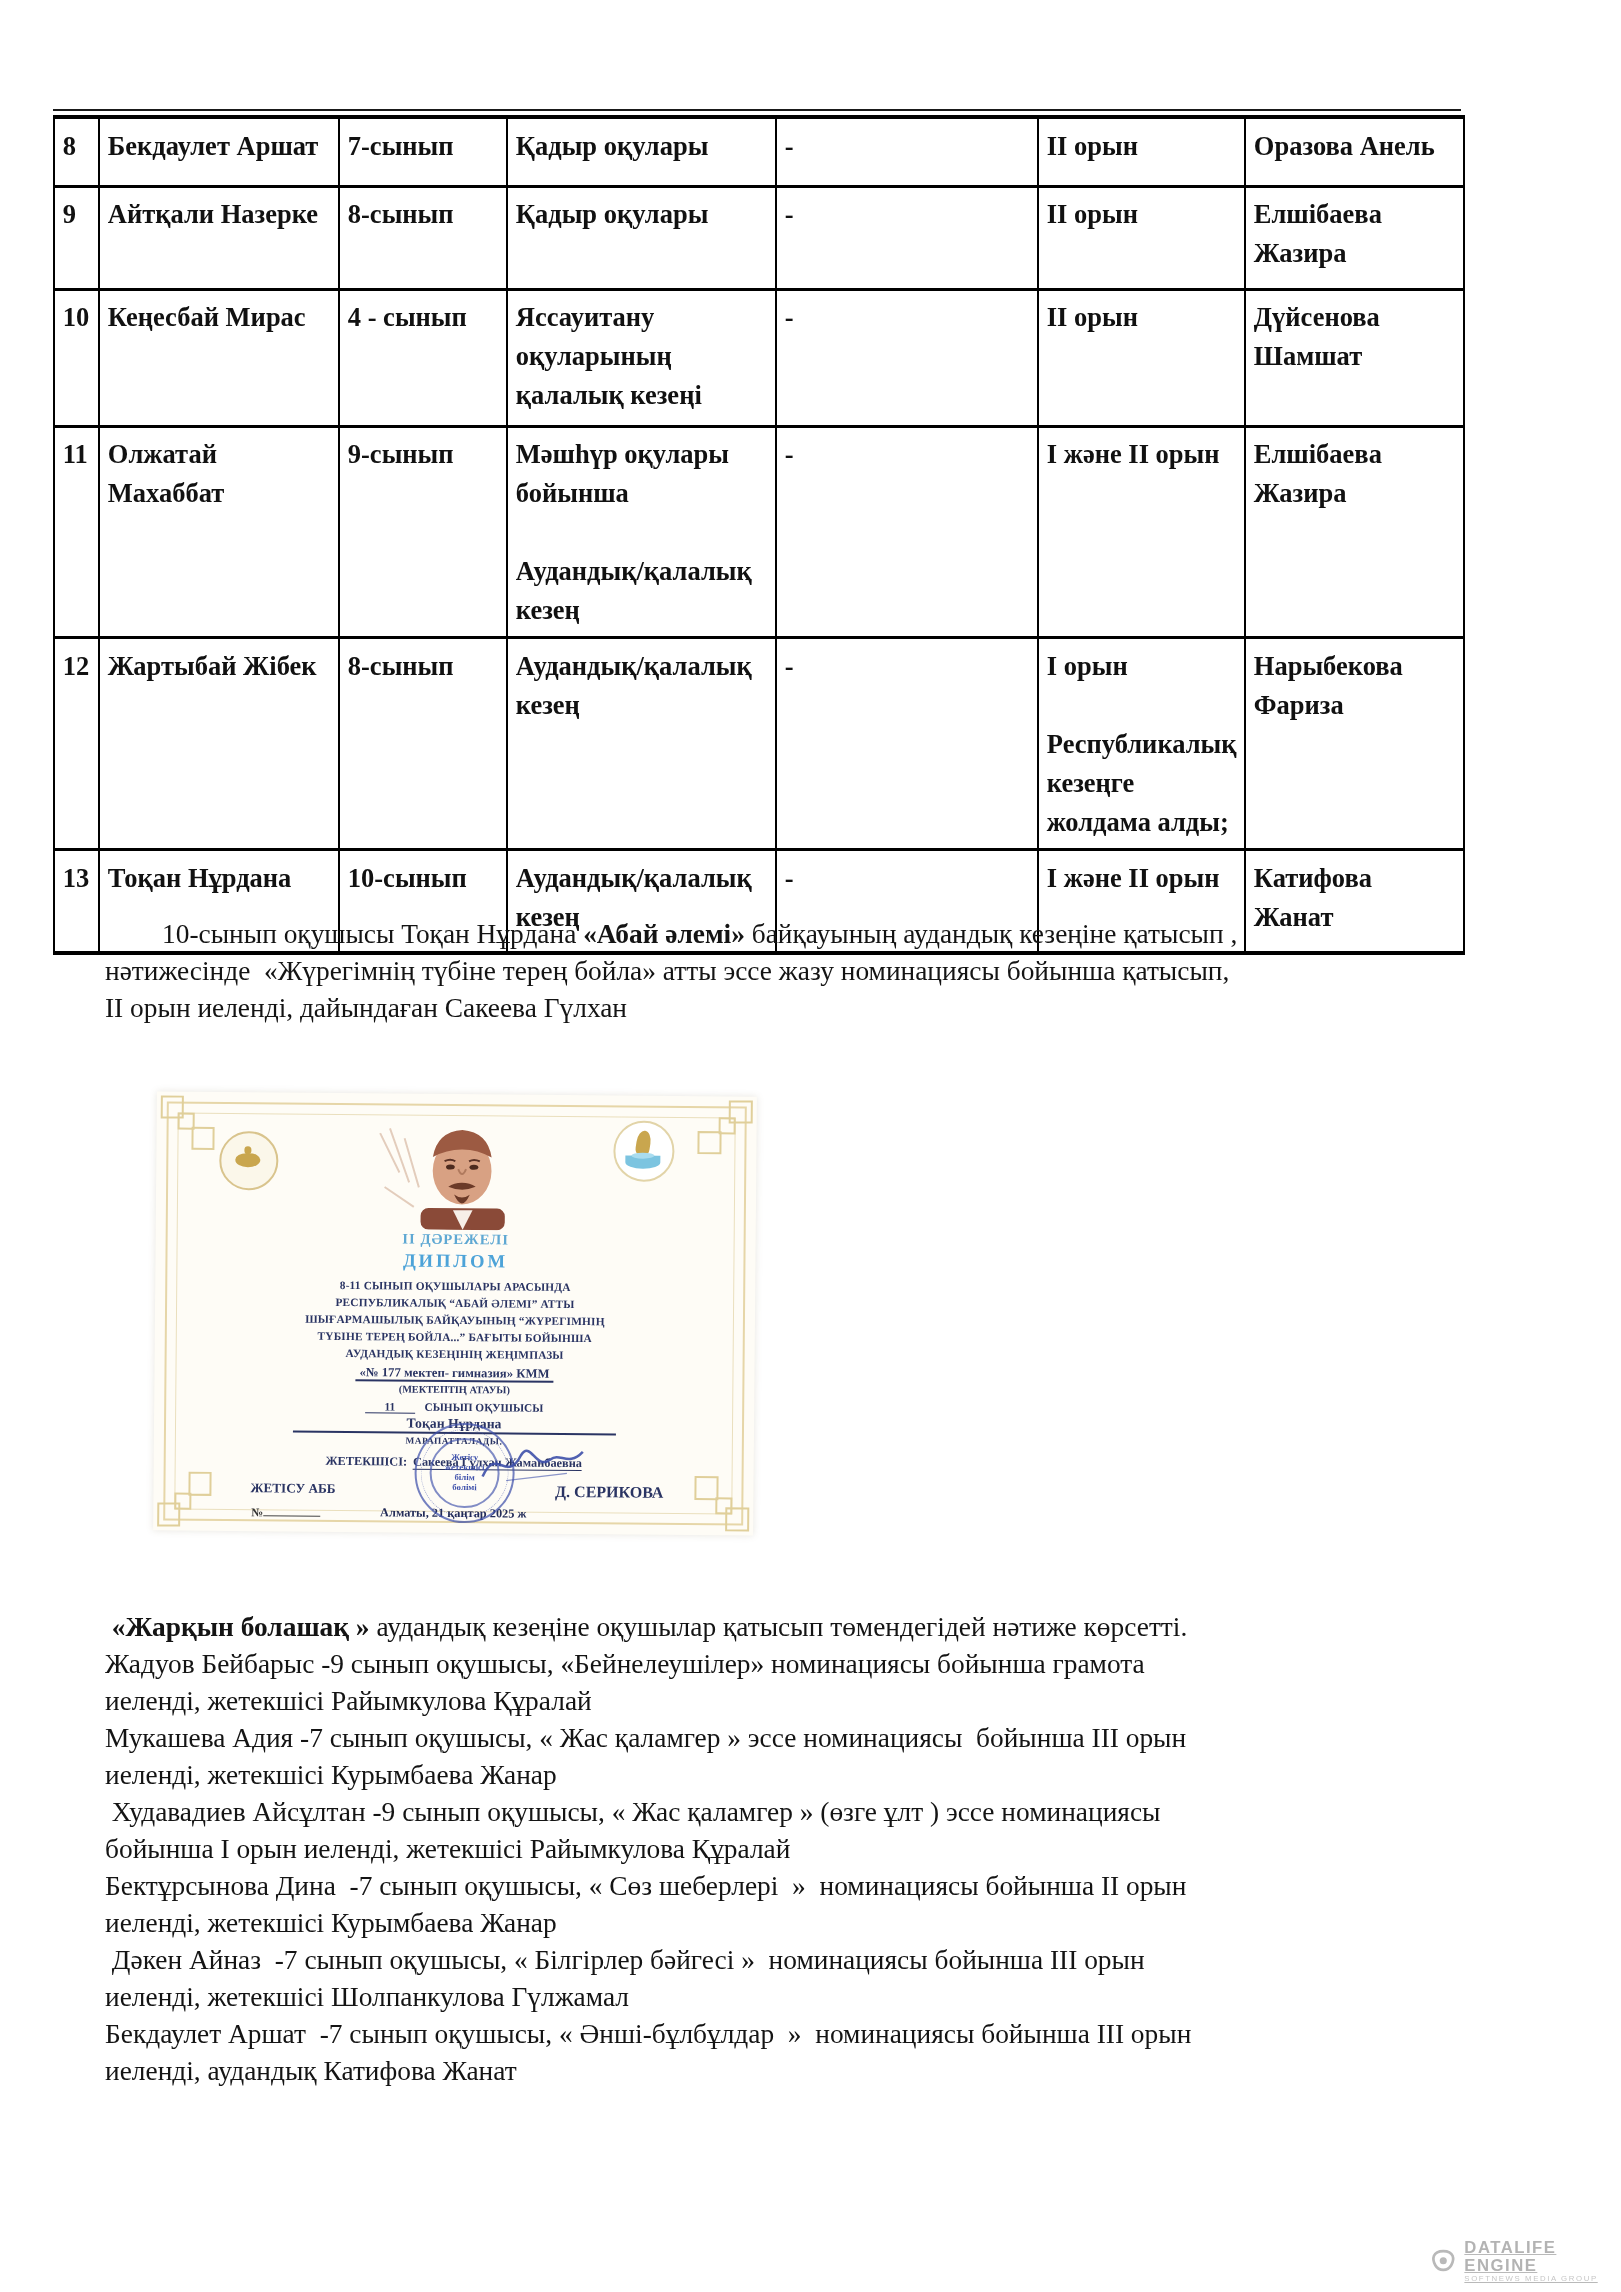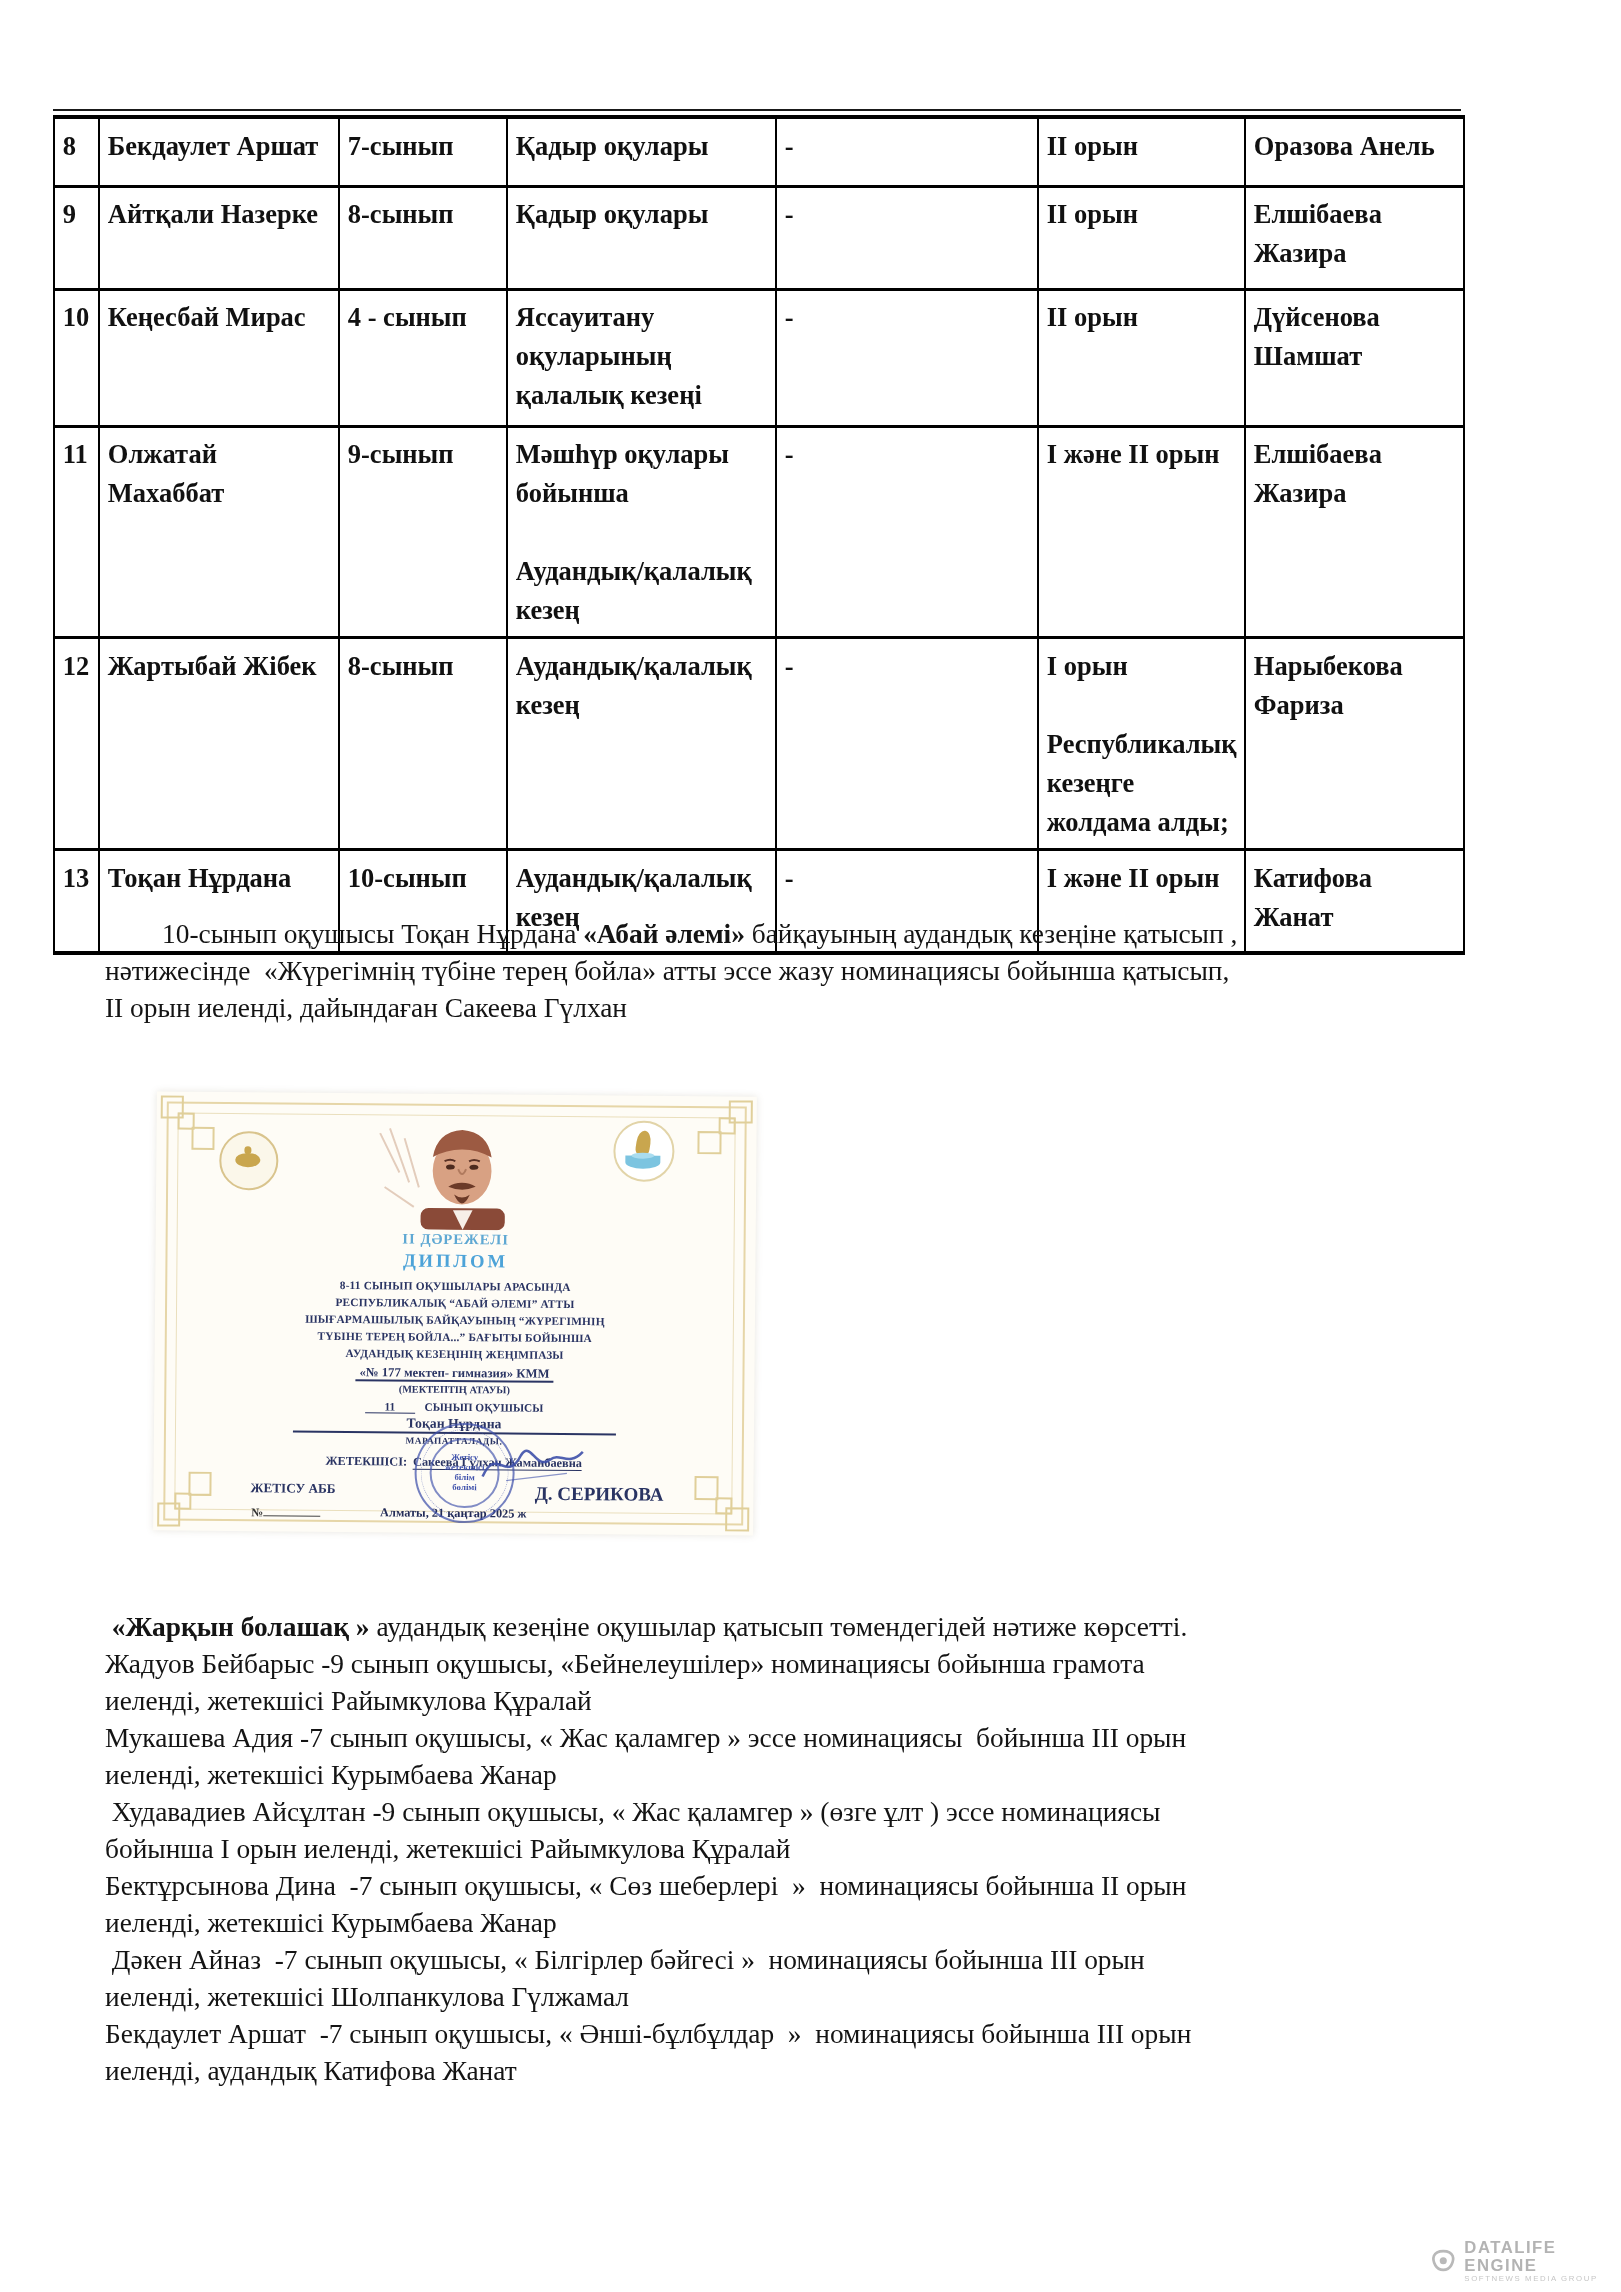"Д. СЕРИКОВА" .dp-signer { font-size: 19px -> 16px }
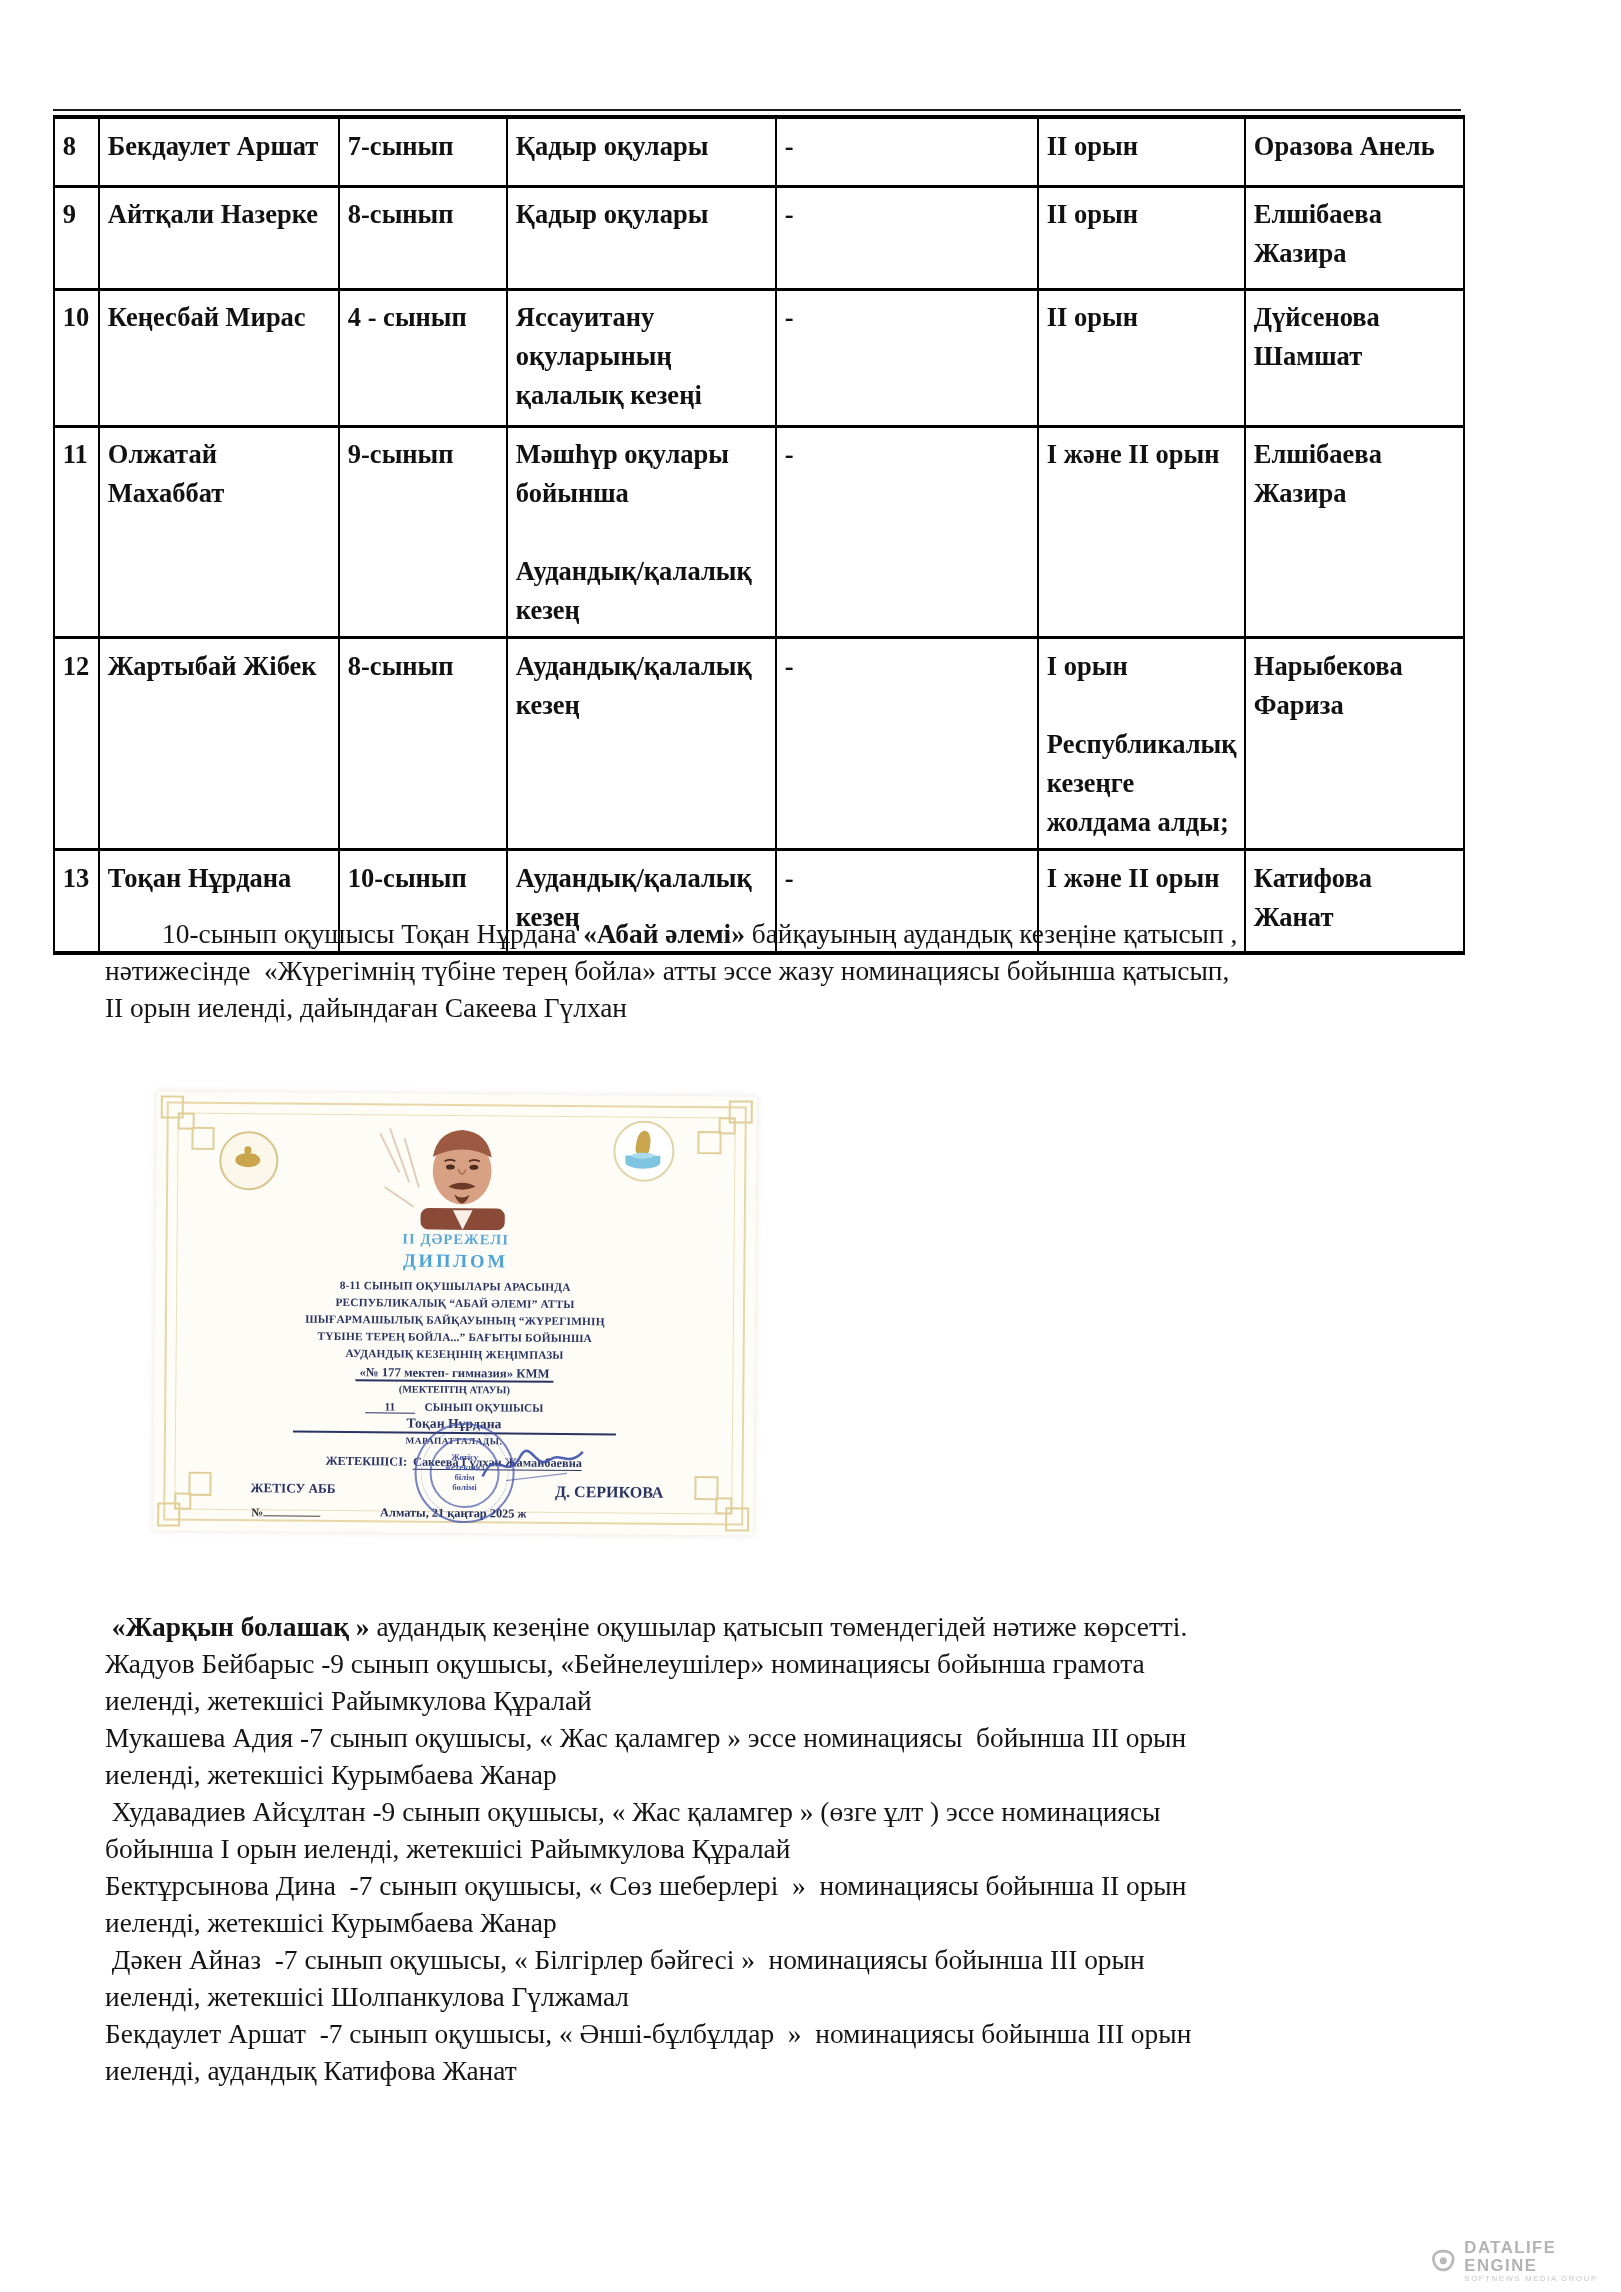"DATALIFE ENGINE" .dl { text-decoration: none -> underline }
